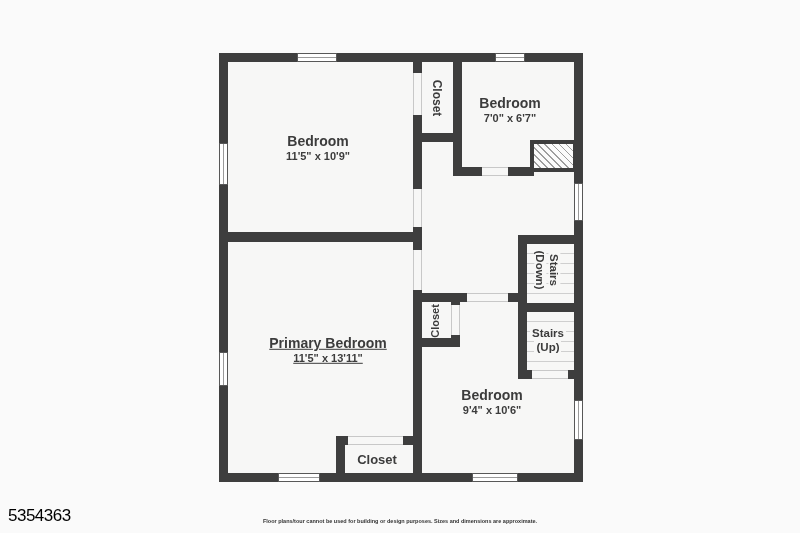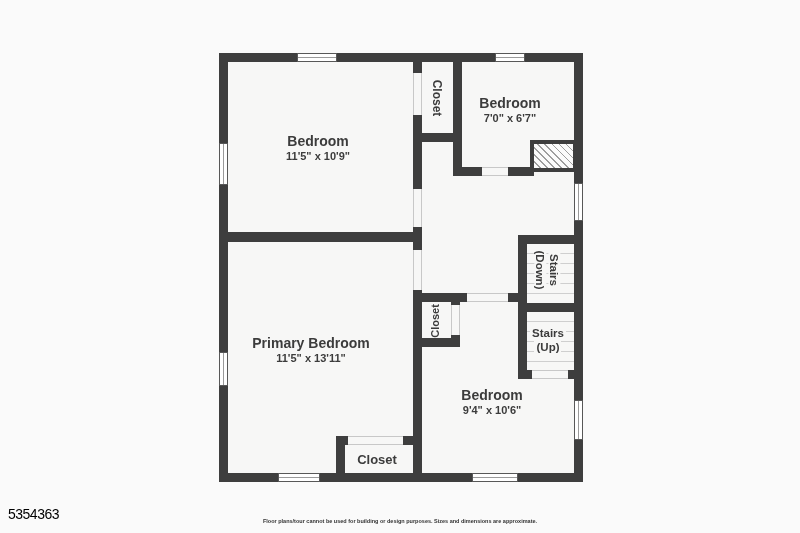"Primary Bedroom" div.label { left: 311px -> 328px; text-decoration: none -> underline }
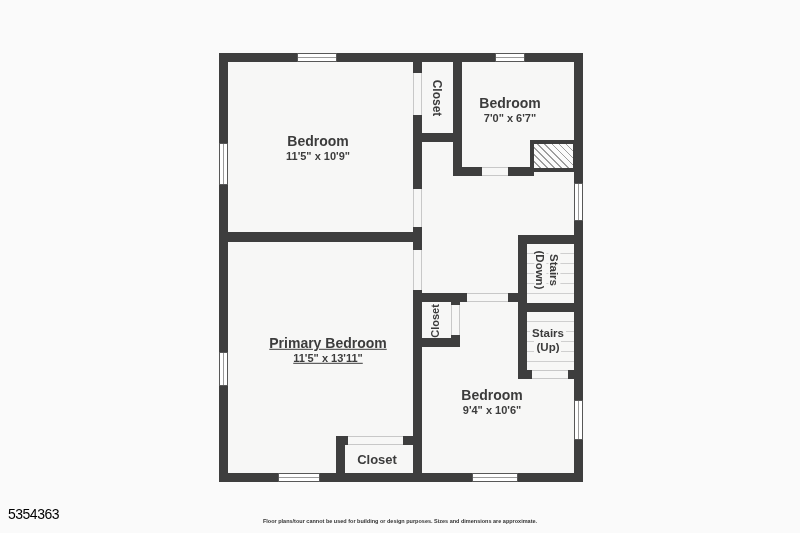"5354363" .mls { font-size: 14px -> 17px }
